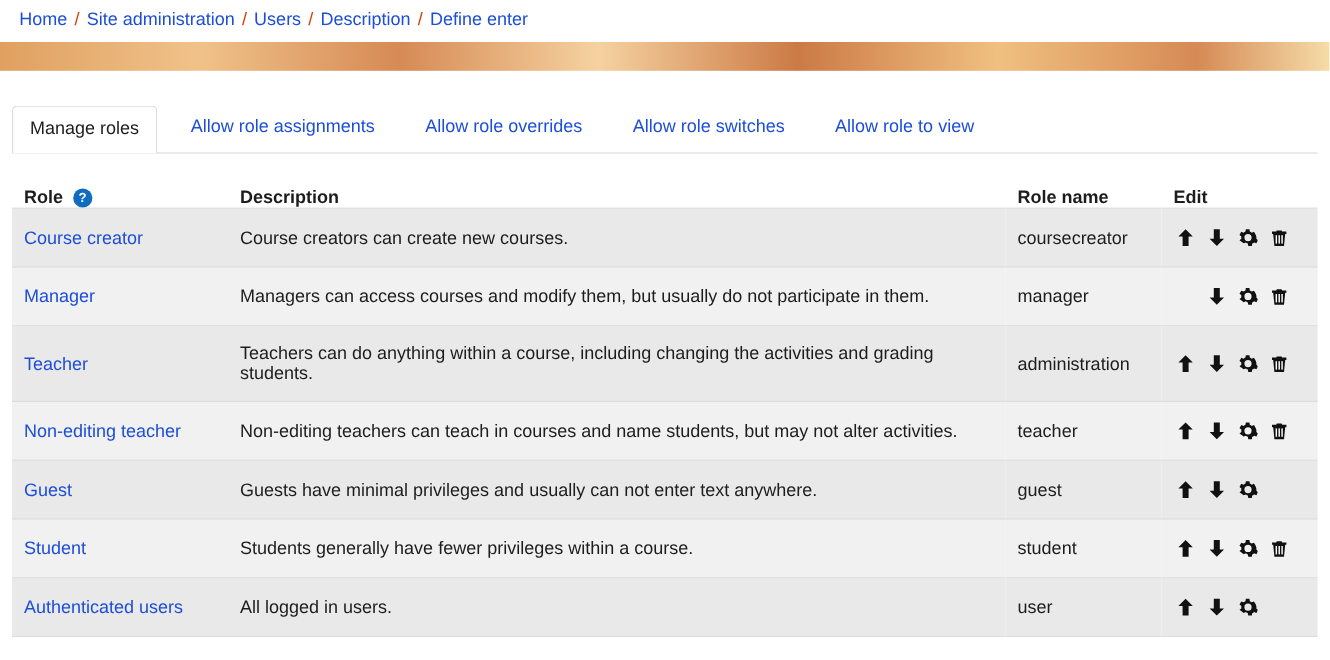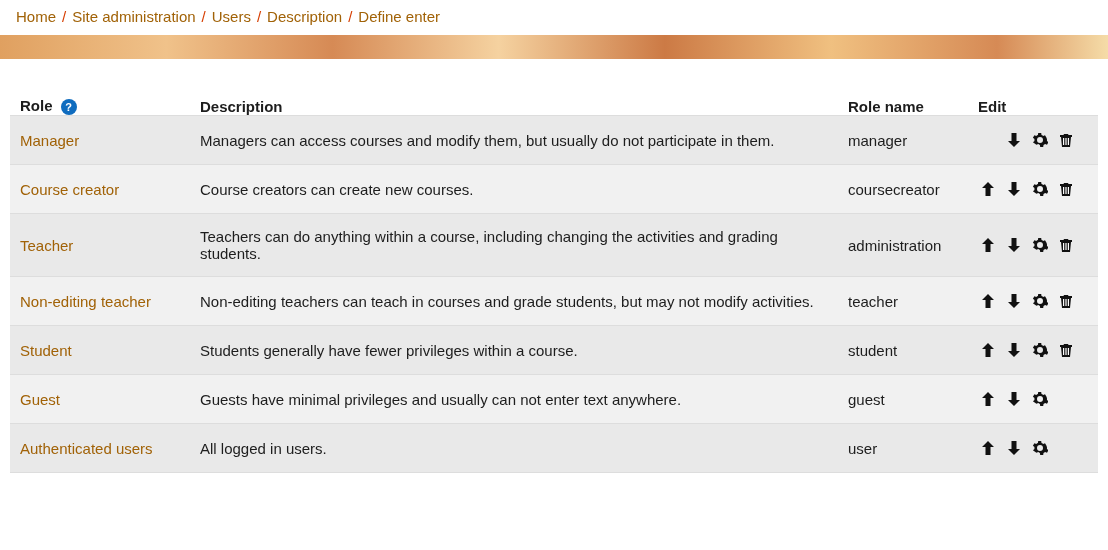"Home" a { color: #a16207 -> #1d4ed8 }
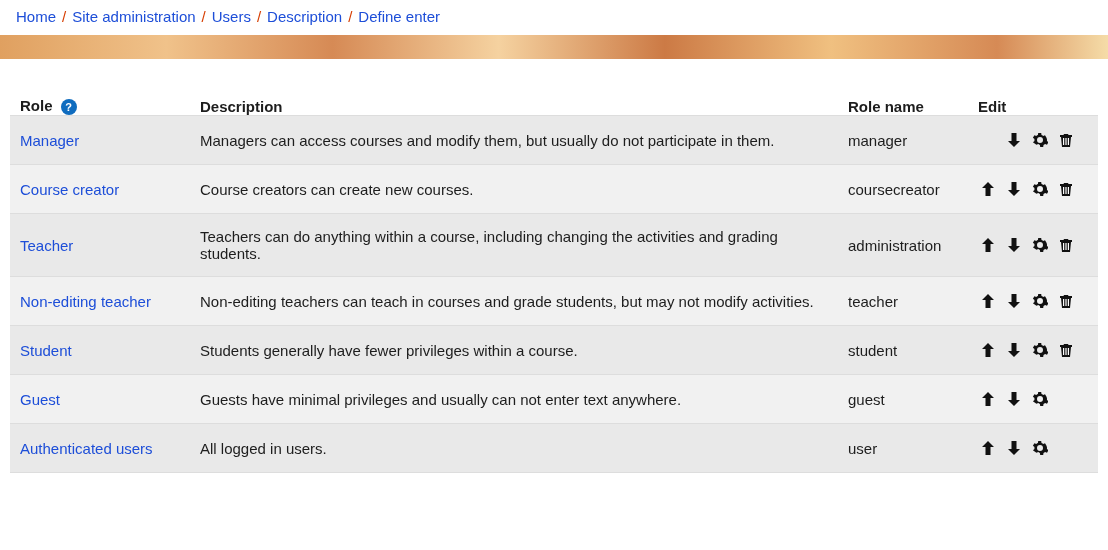"Manage roles" div.tabs { html: none -> <div> <ul> <li><a>Manage roles</a></li> <li><a>Allow role assignments</a></li> <li><a>Allow role overrides</a></li> <li><a>Allow role switches</a></li> <li><a>Allow role to view</a></li> </ul> </div> }
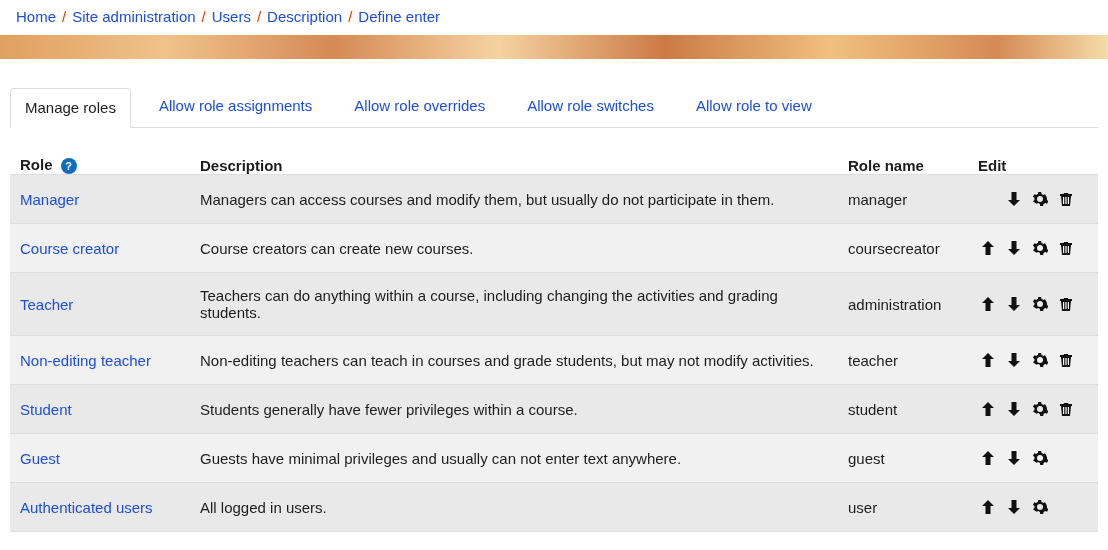"Manager" tr { order: before "Course creator" -> after "Course creator" }
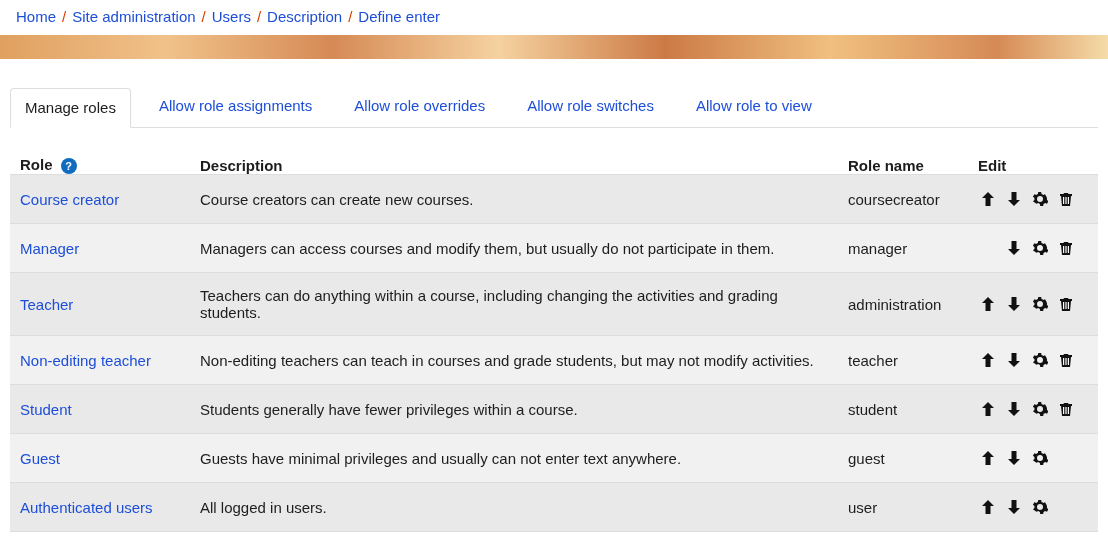"Non-editing teachers can teach in" td { text: grade students, but may not modify -> name students, but may not alter }
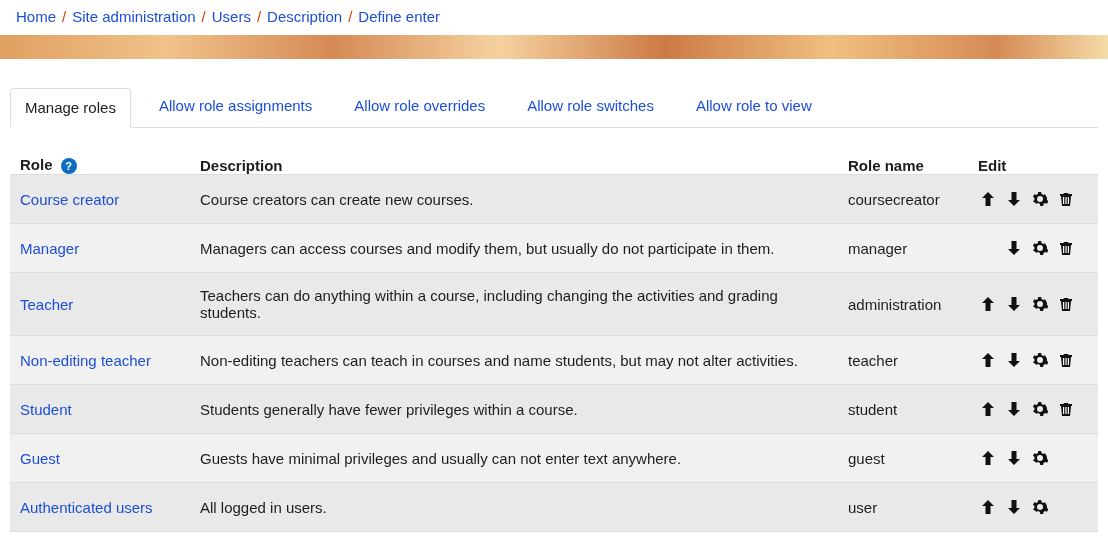"Student" tr { order: before "Guest" -> after "Guest" }
